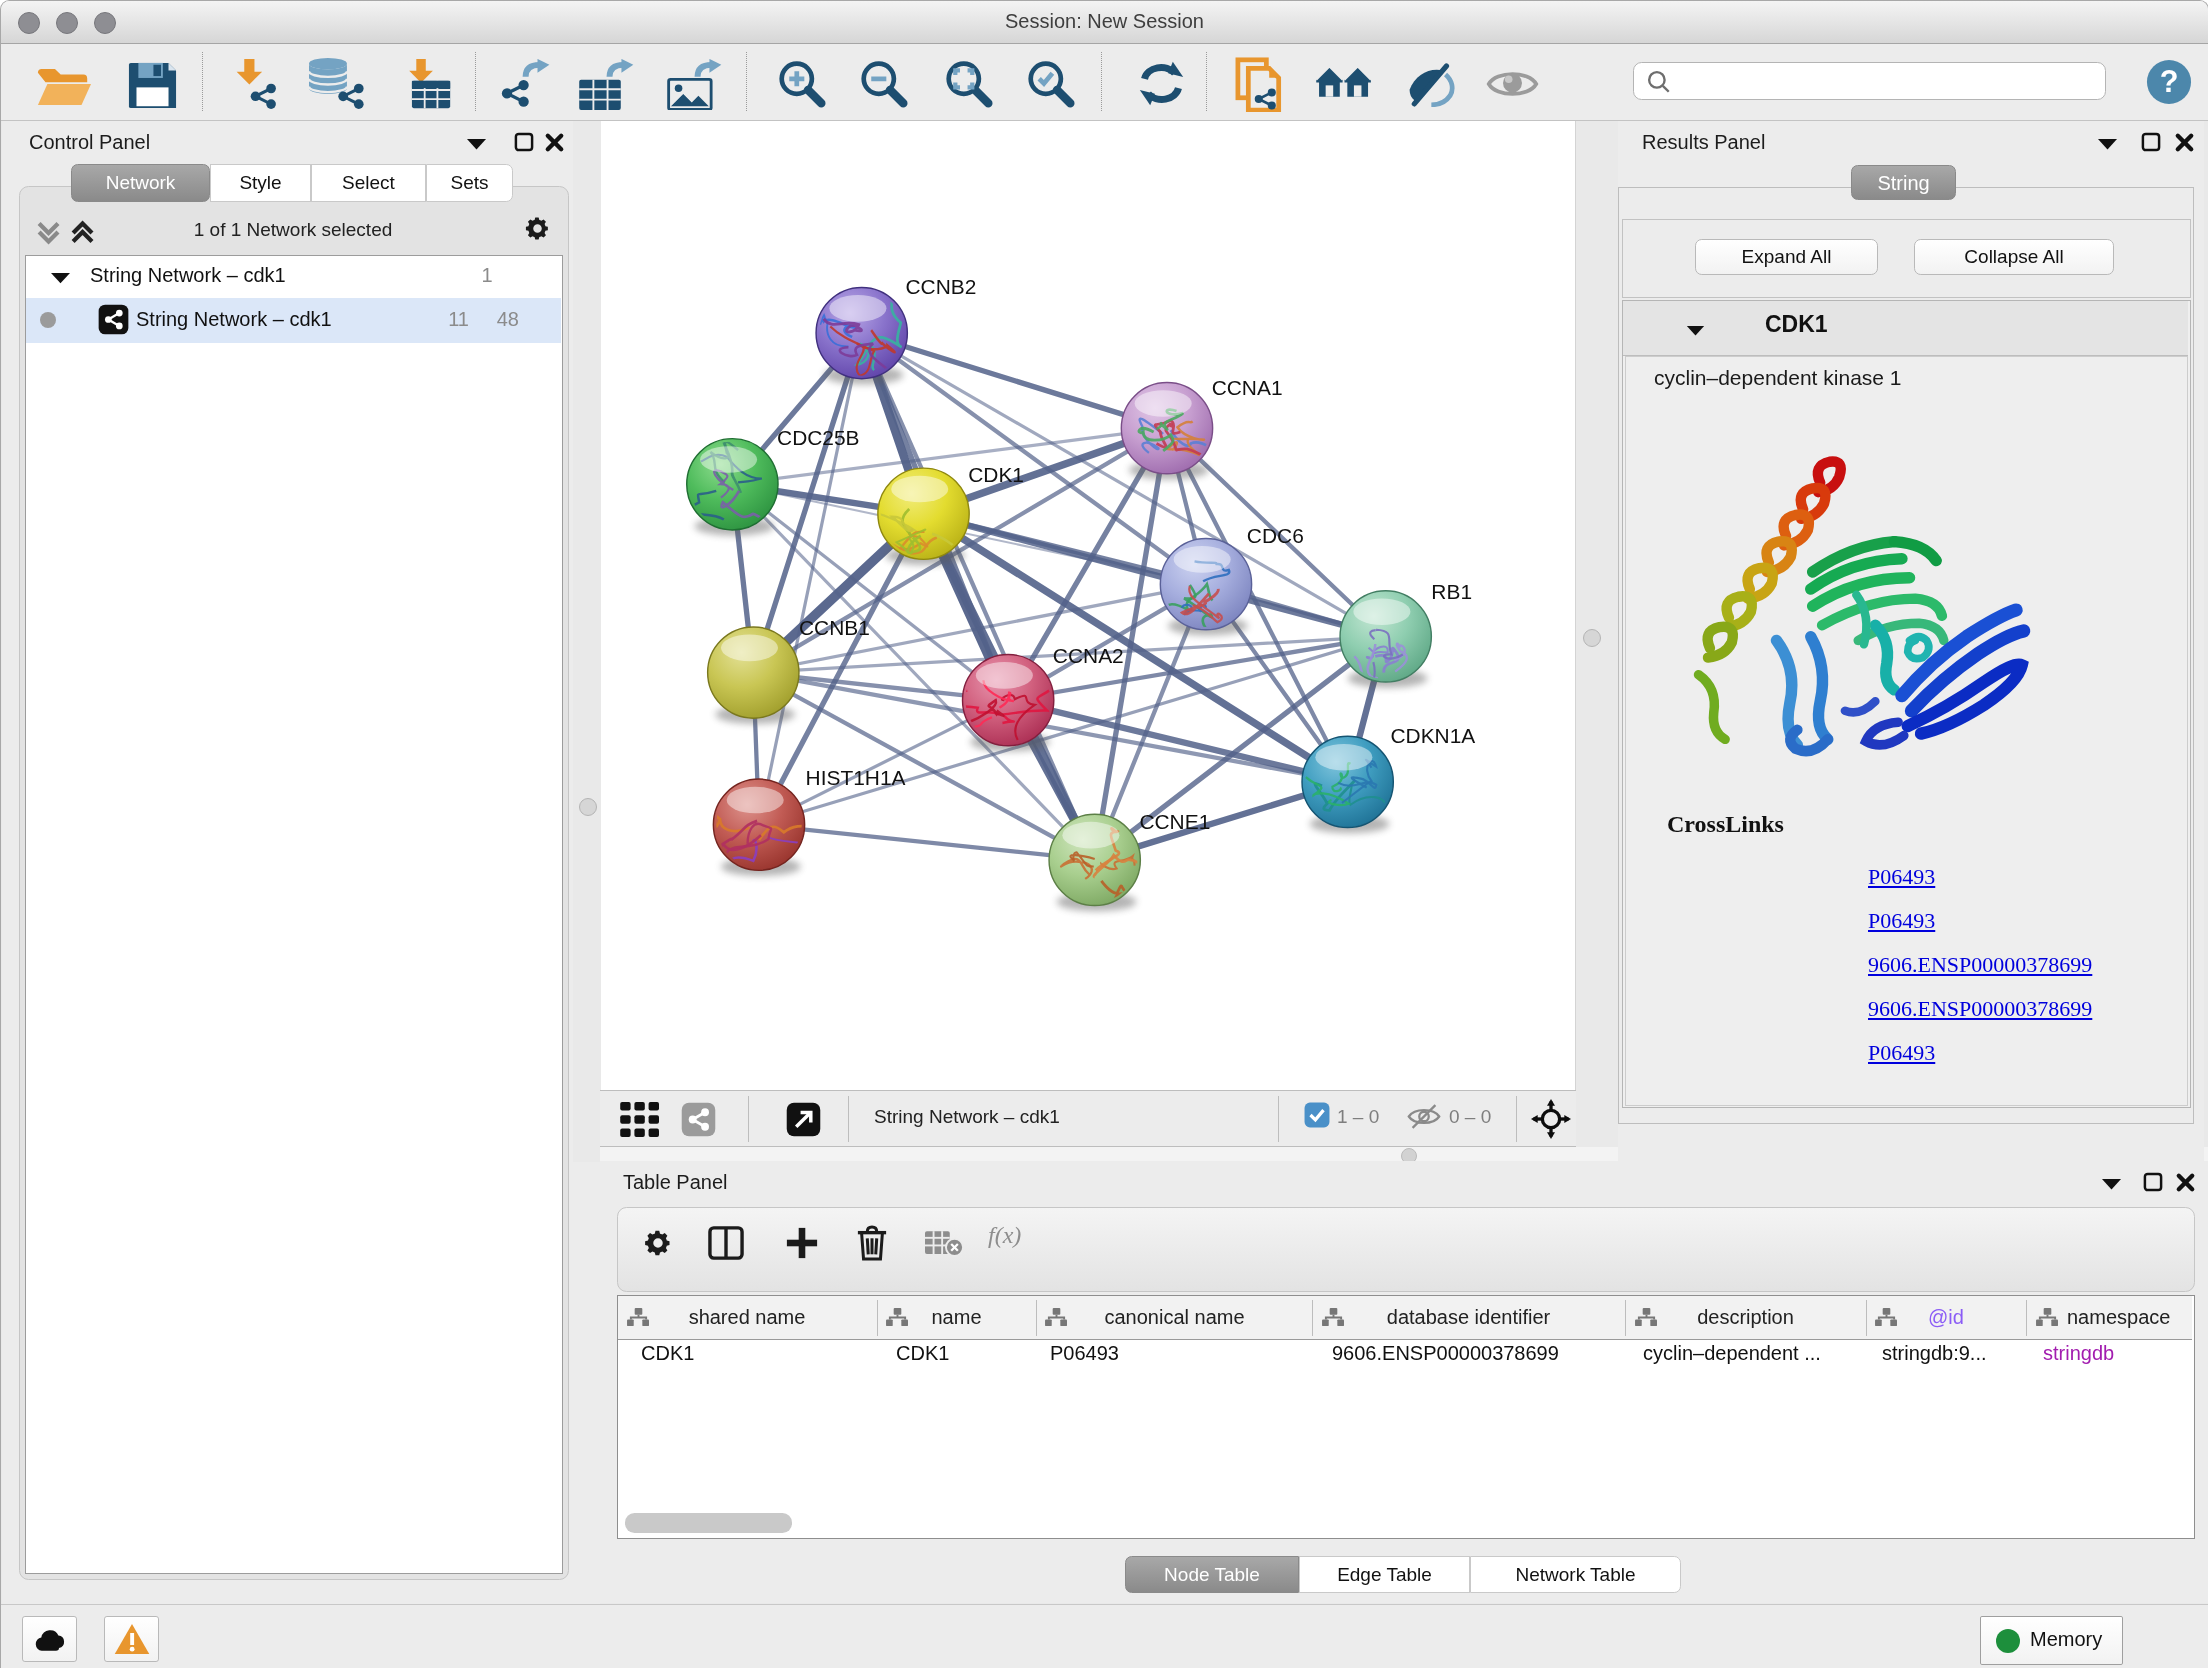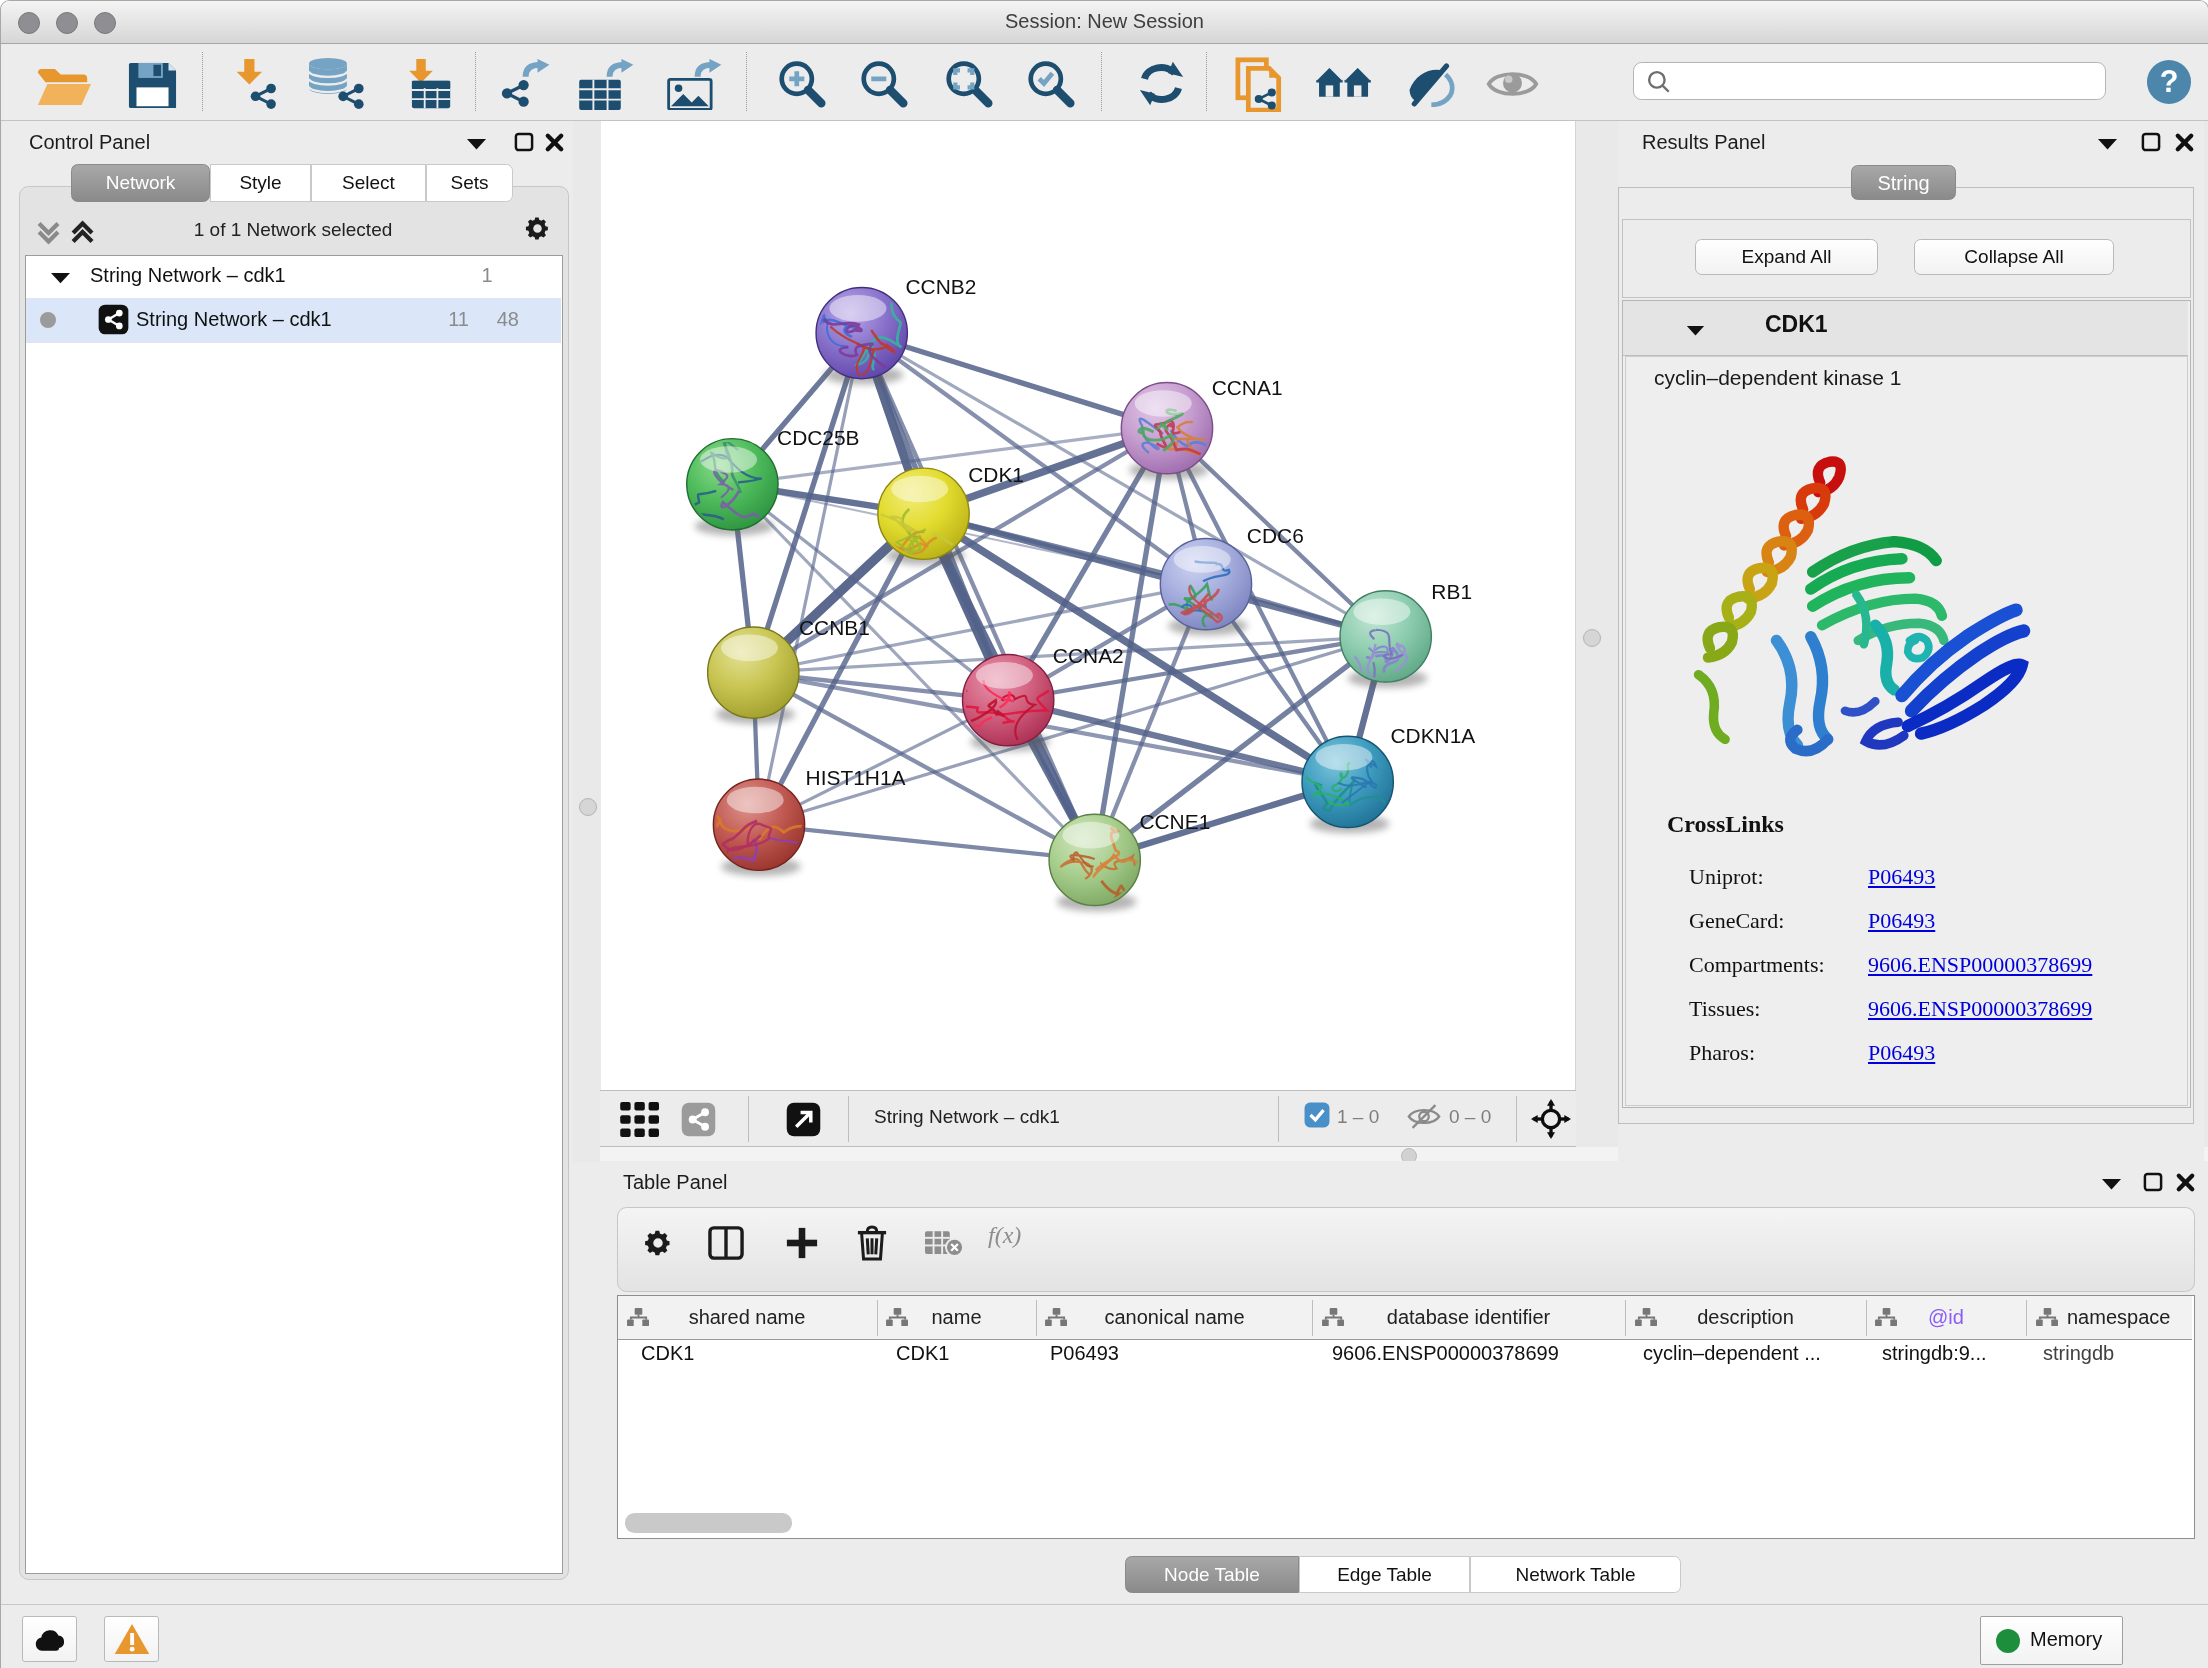"Uniprot:" div { html: <div> Uniprot:<br>GeneCard:<br>Compartments:<br>Tissues:<br>Pharos: </div> -> none }
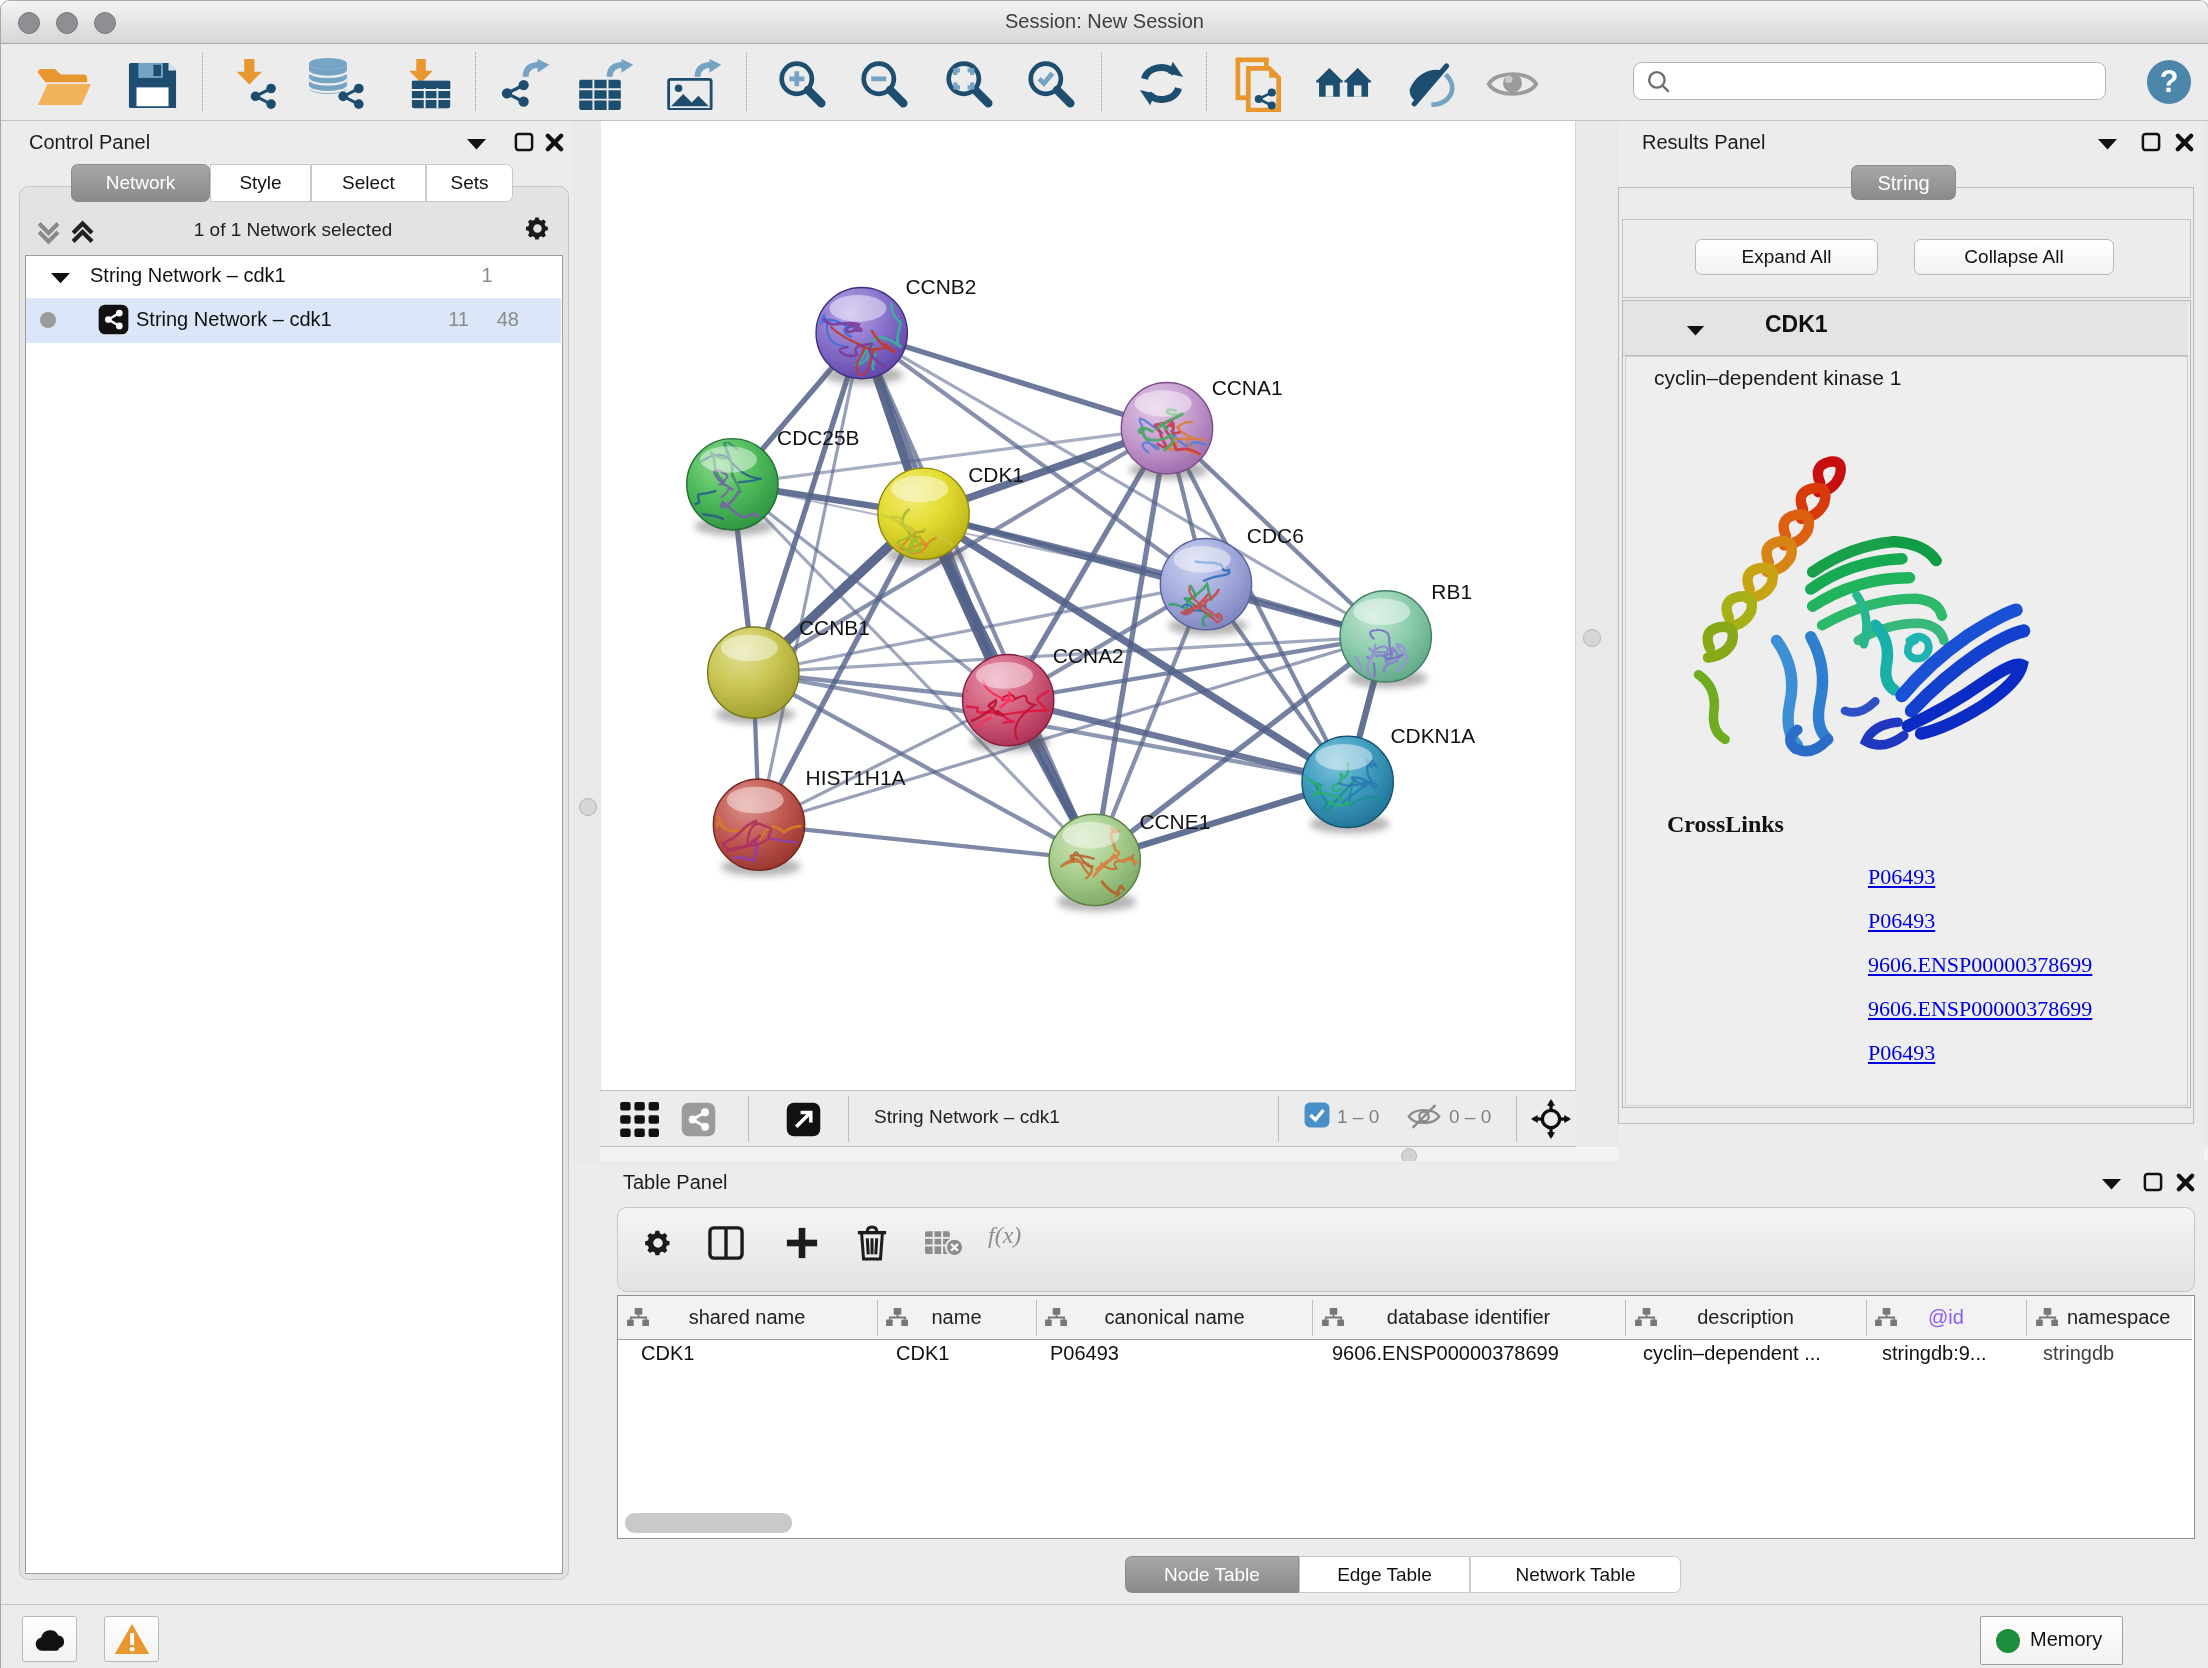"stringdb" div { color: #404040 -> #a21caf }
